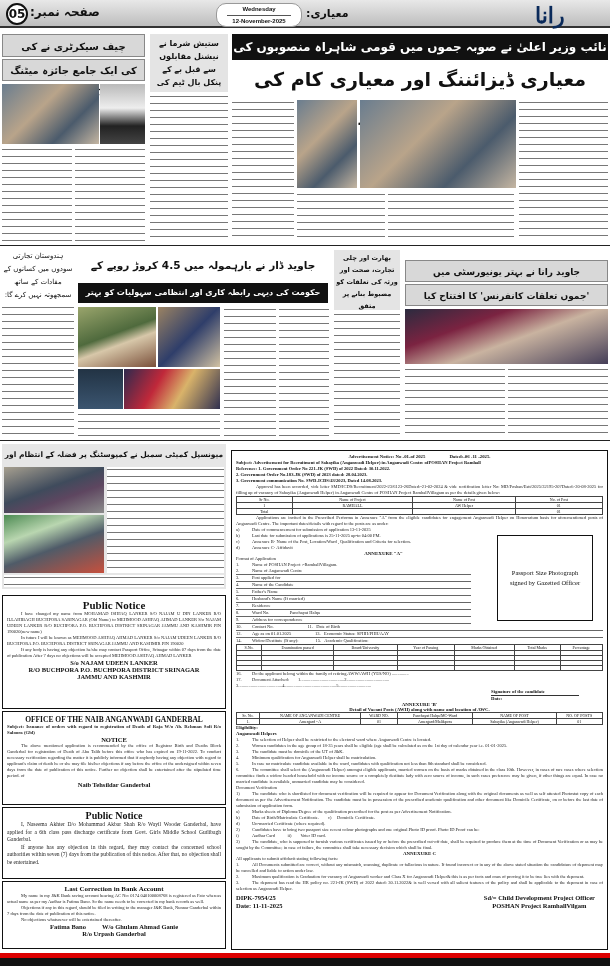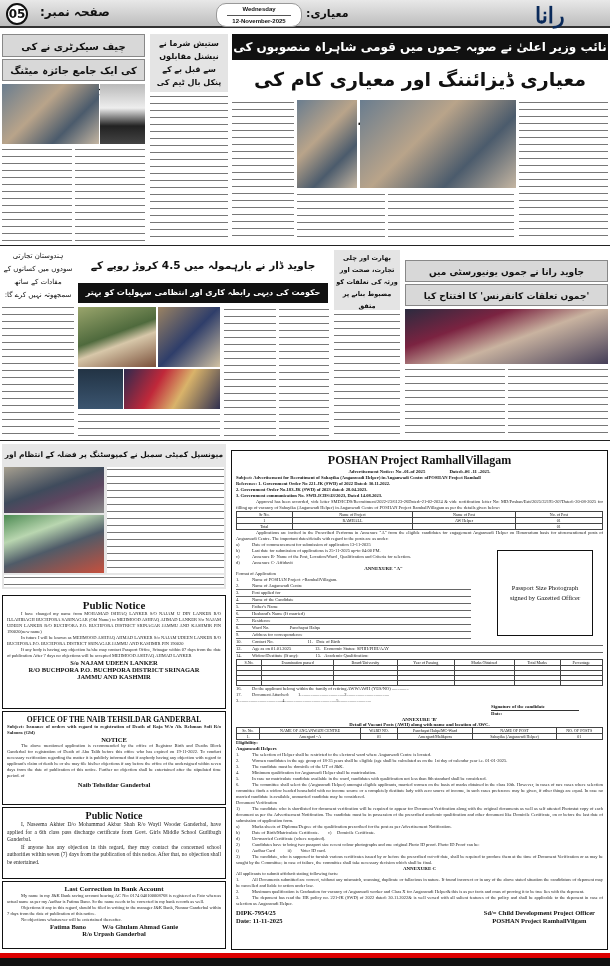"صفحہ نمبر:" .pglabel { left: 40px -> 30px }
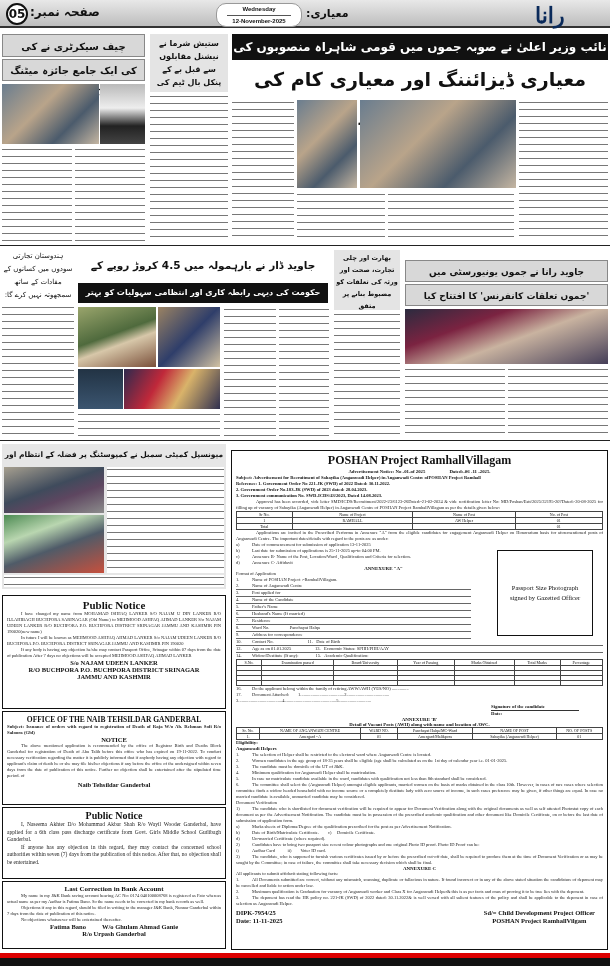"جاوید رانا نے جموں یونیورسٹی" div.abs { text: جموں -> بہتر }
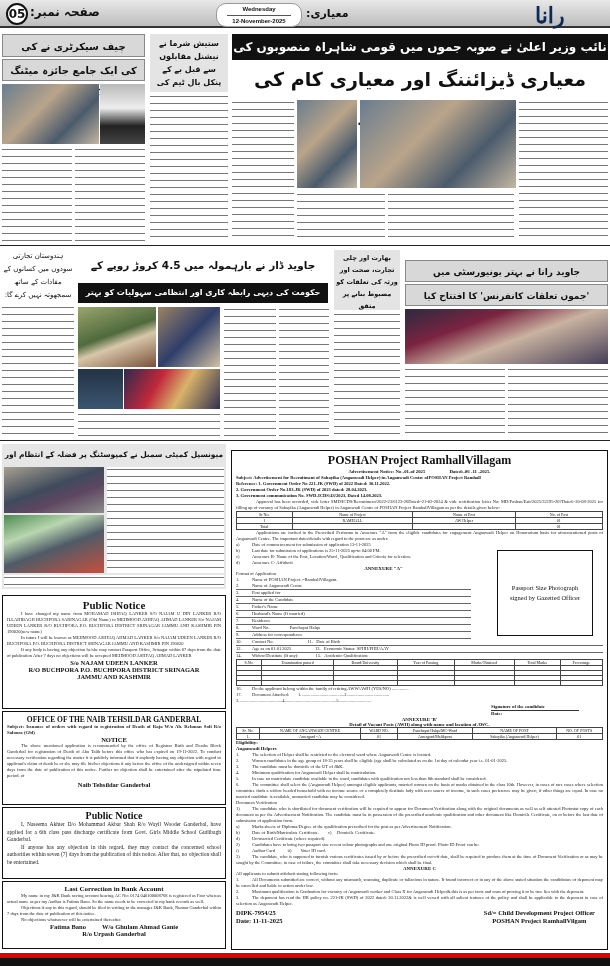"POSHAN Project RamhallVillagam" div { html: <div>POSHAN Project RamhallVillagam</div> -> none }
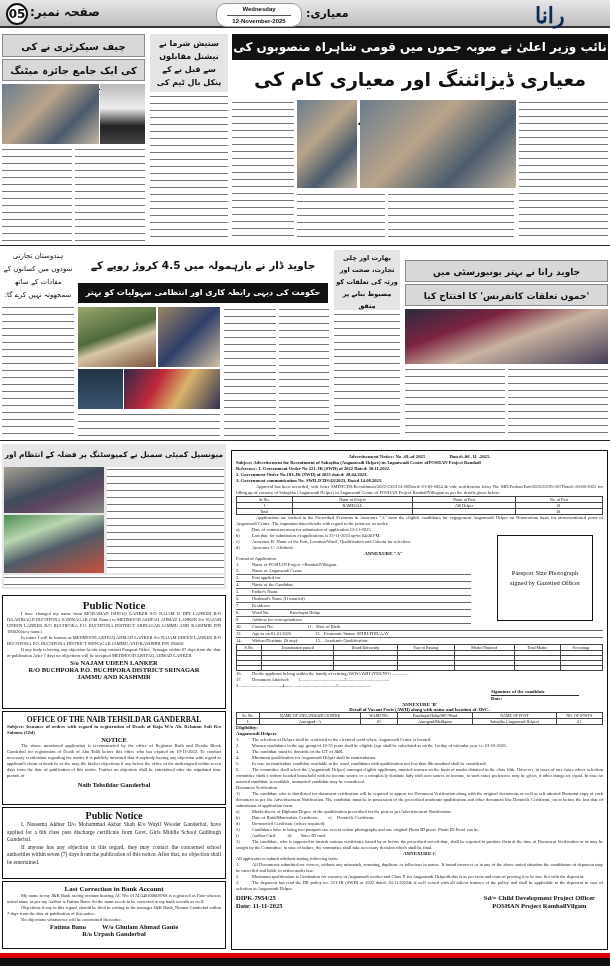"OFFICE OF THE NAIB TEHSILDAR" div.ntitle { text: TEHSILDAR -> ANGANWADI }
